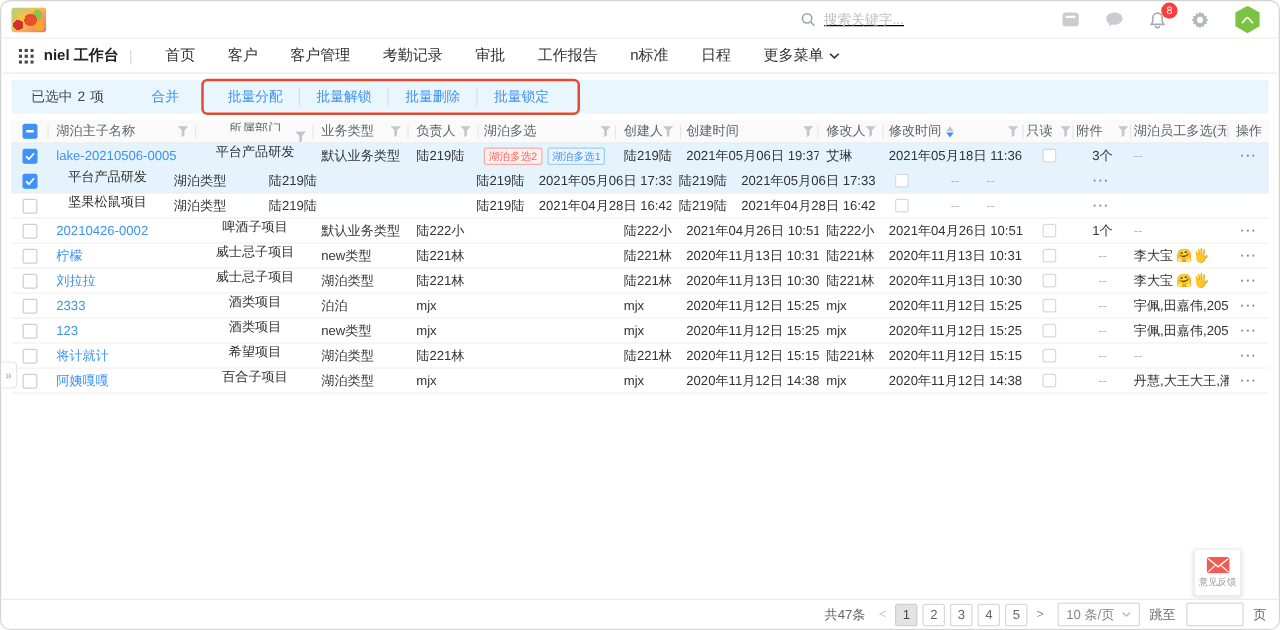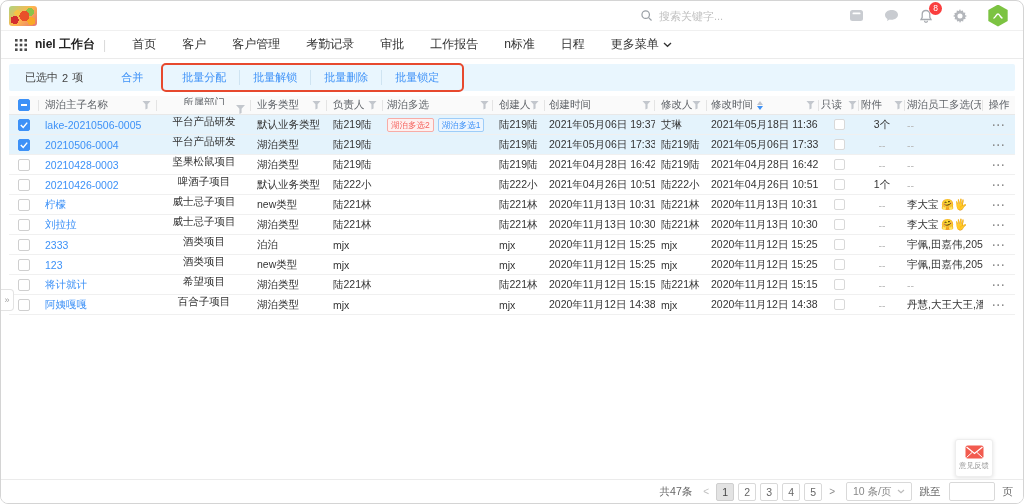"搜索关键字..." .search { text-decoration: none -> underline }
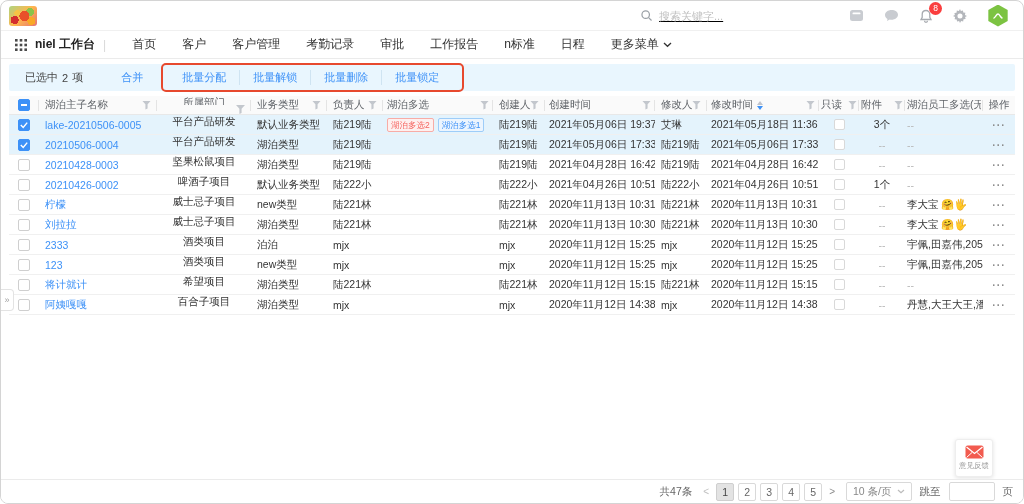"20210506-0004" div.td { html: <div> <span>20210506-0004</span> </div> -> none }
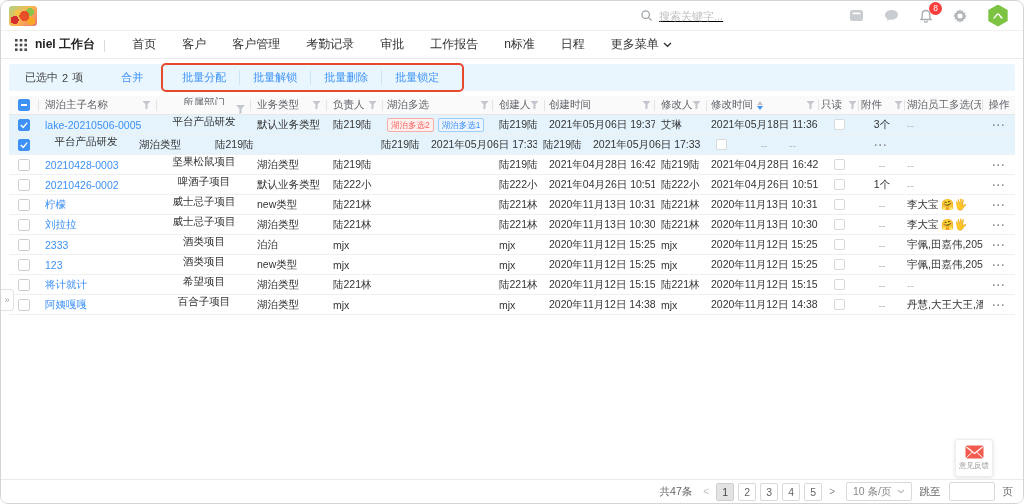"20210428-0003" div.td { html: <div> <span>20210428-0003</span> </div> -> none }
